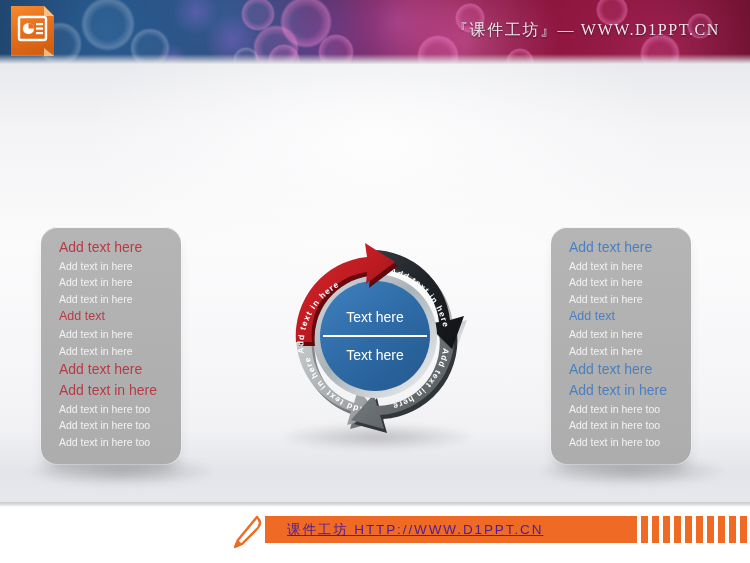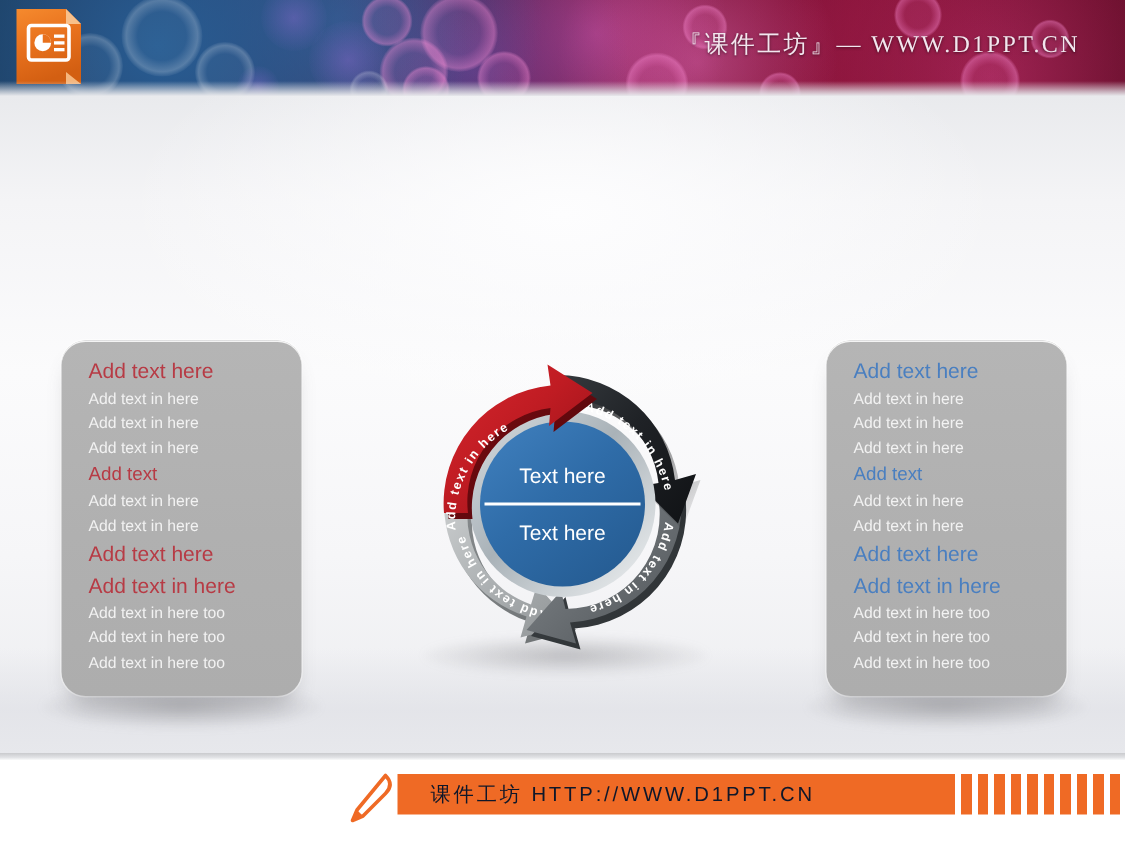"Add text here" .panel { width: 160px -> 140px }
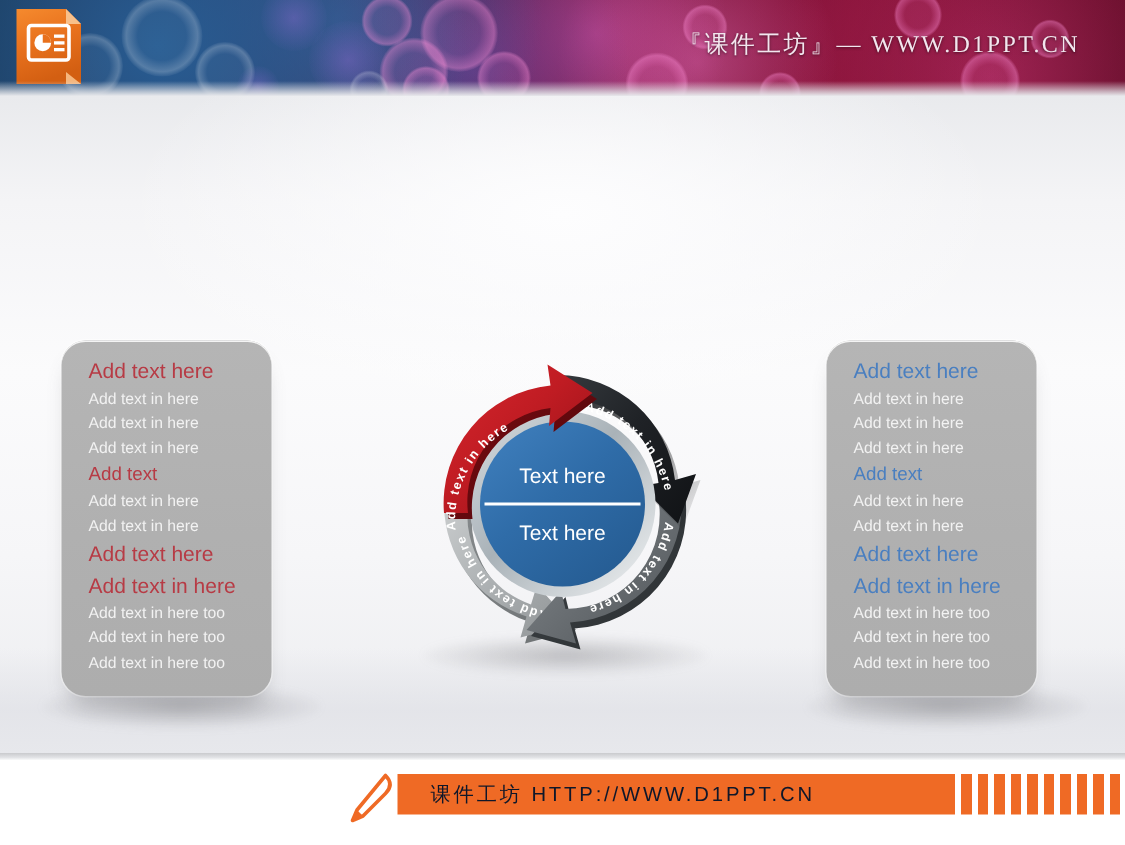"课件工坊 HTTP://WWW.D1PPT.CN" #footer-band-text { color: #0f172a -> #4c1d95; text-decoration: none -> underline }
